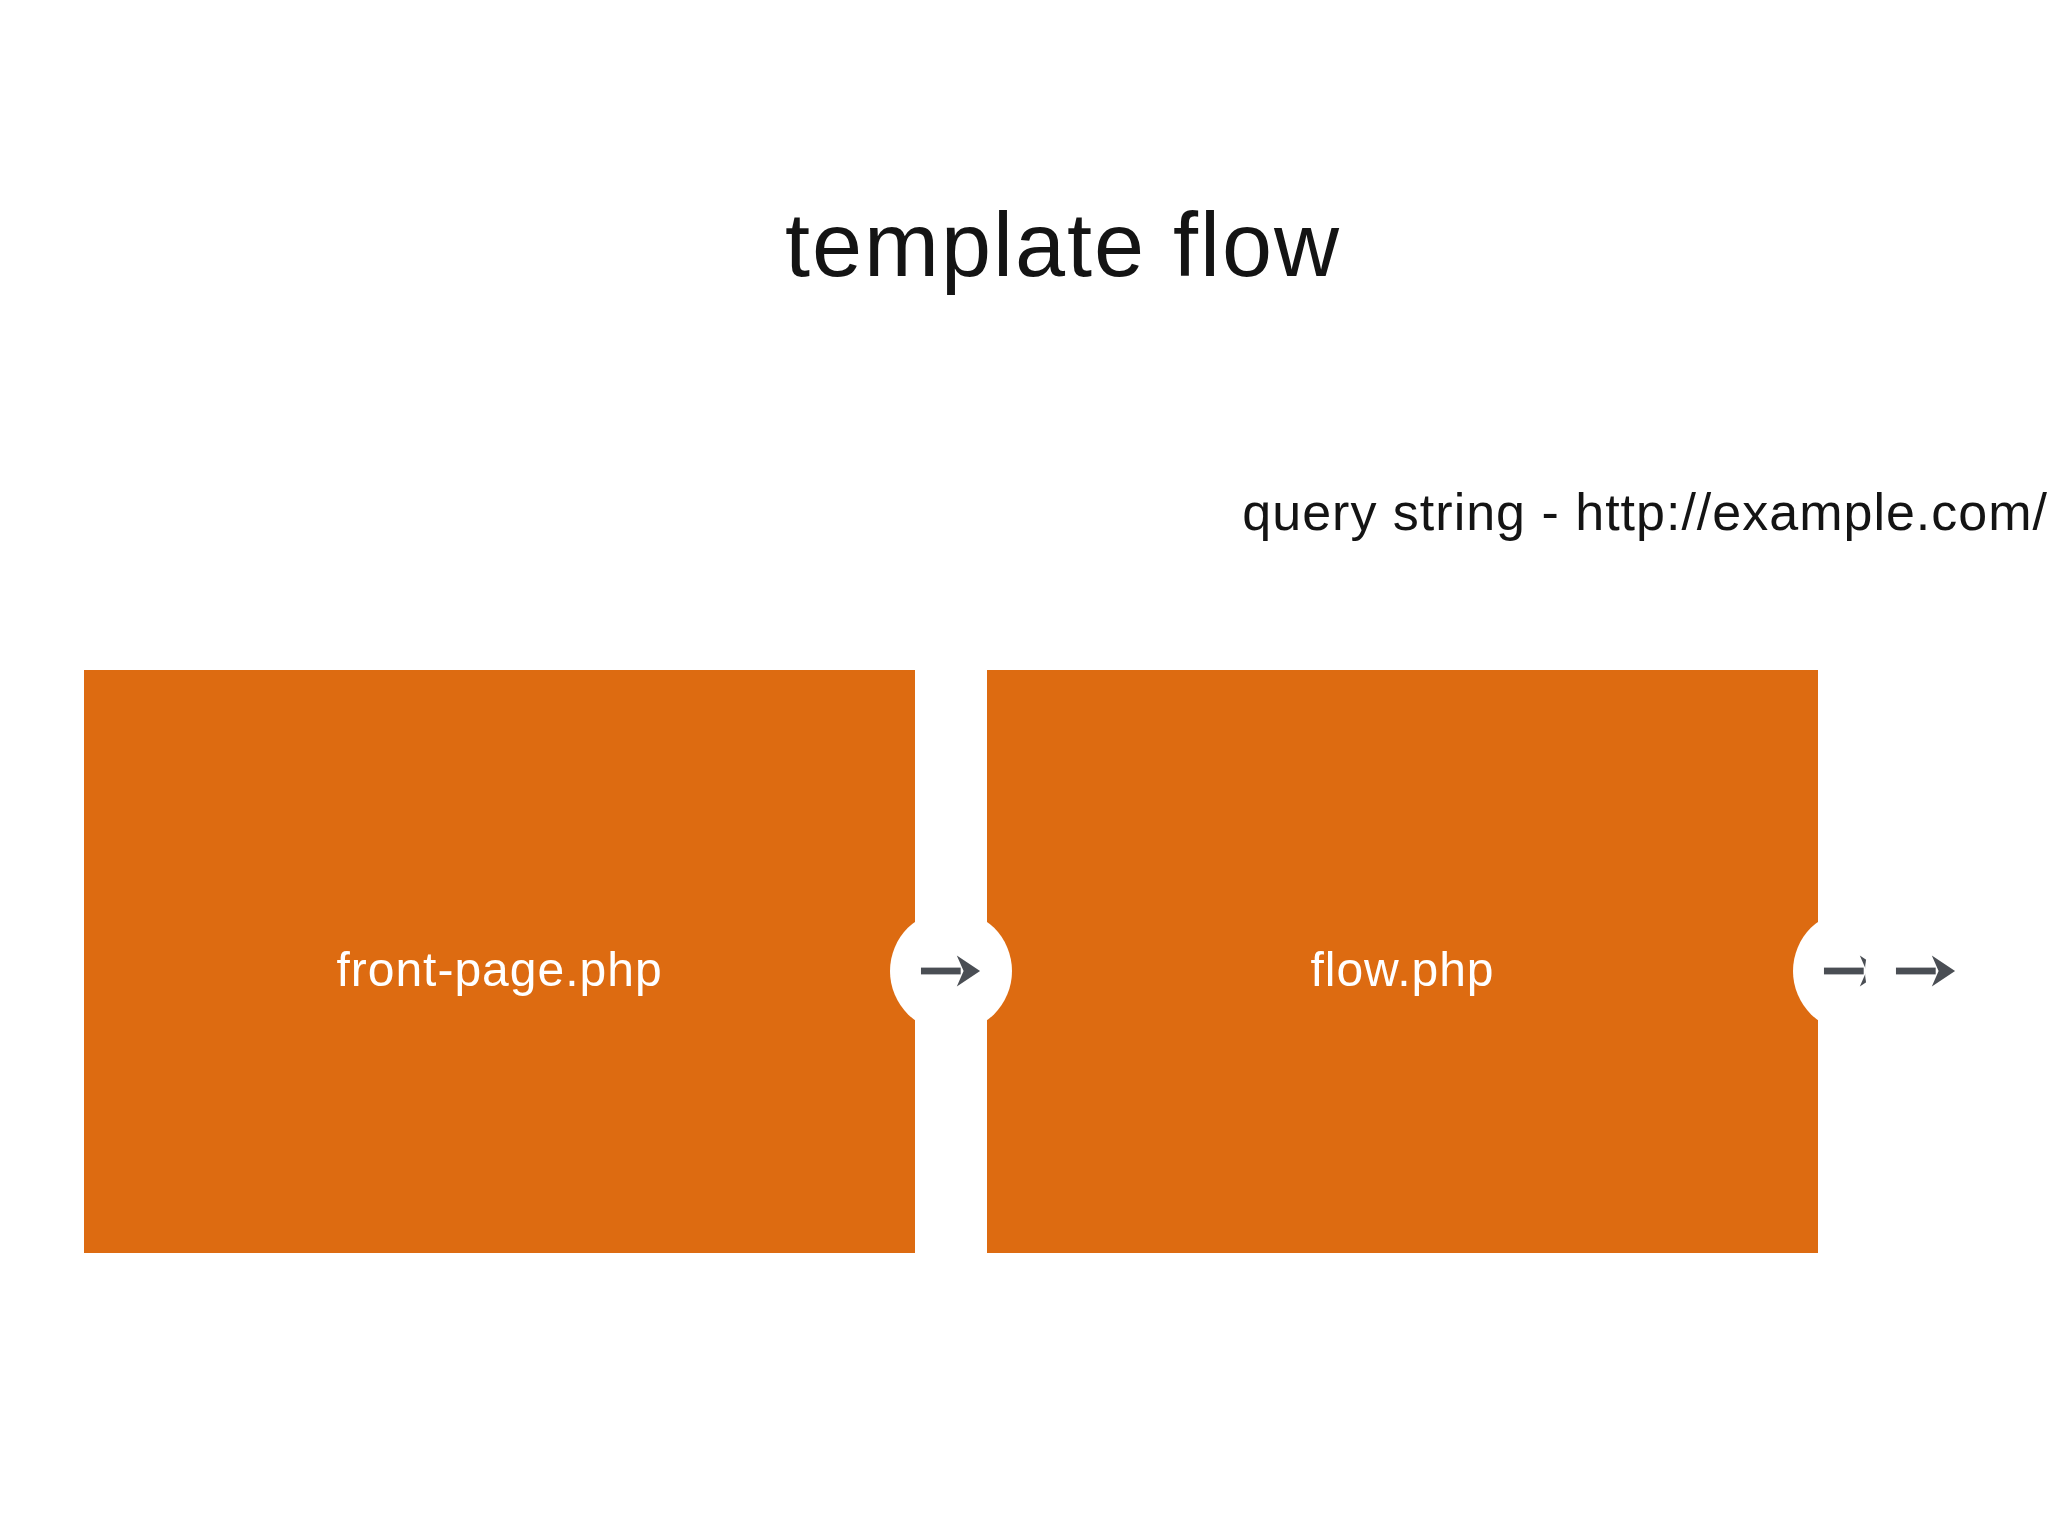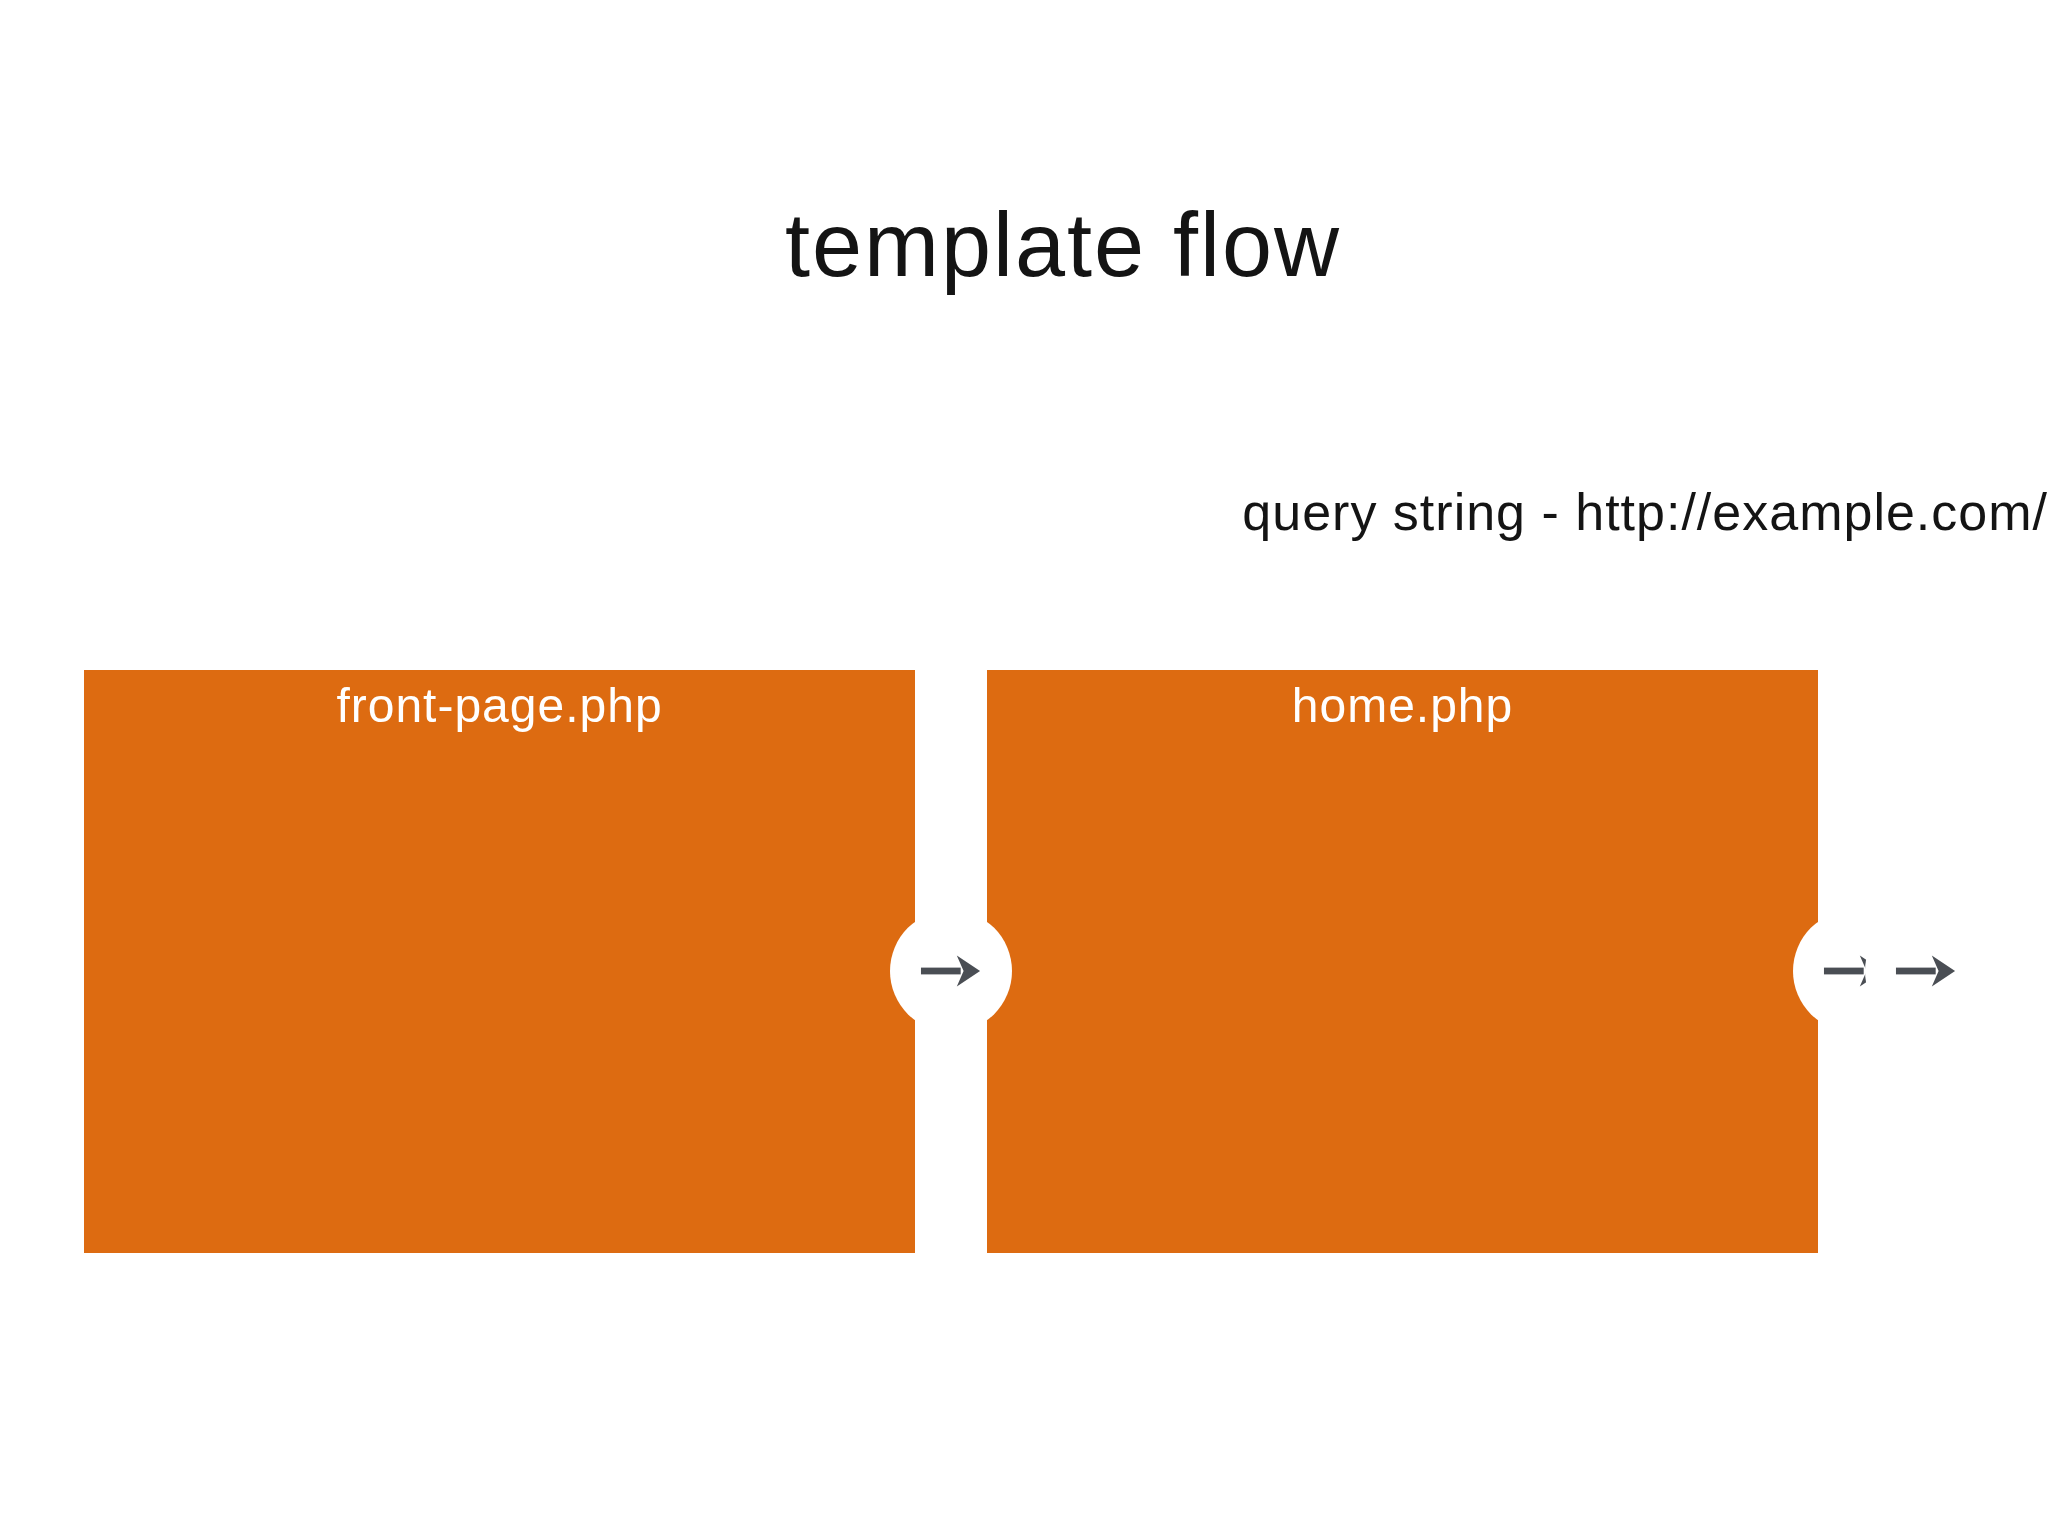"front-page.php" .flow-node { align-items: none -> center }
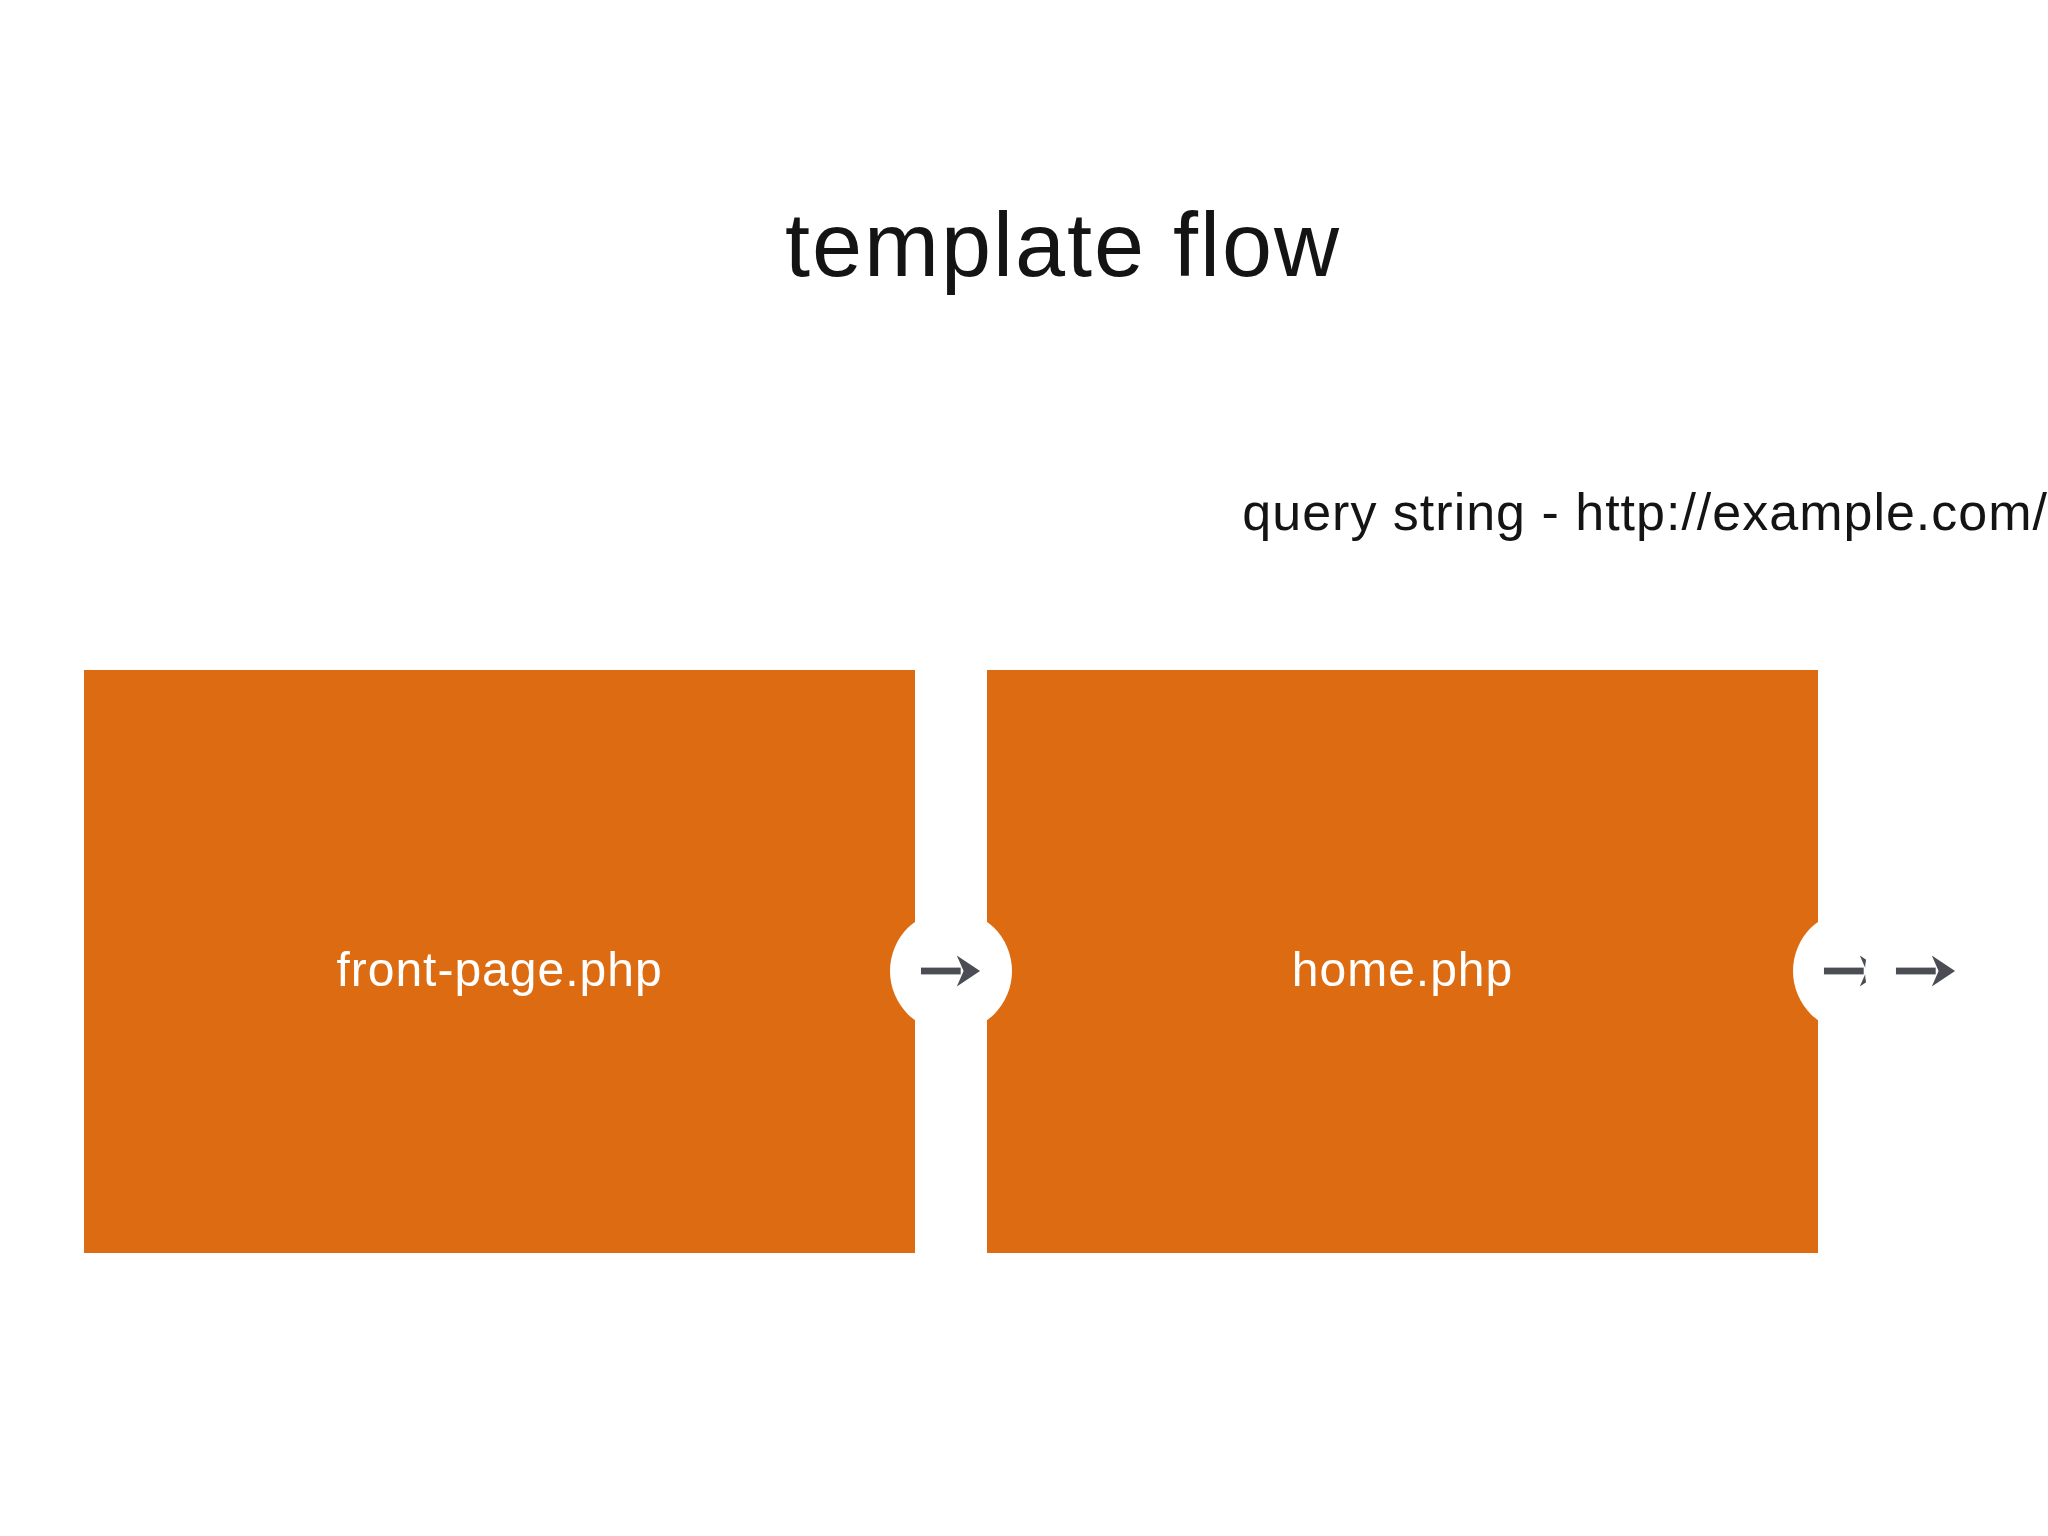"home.php" span.flow-node-label { text: home.php -> flow.php }
